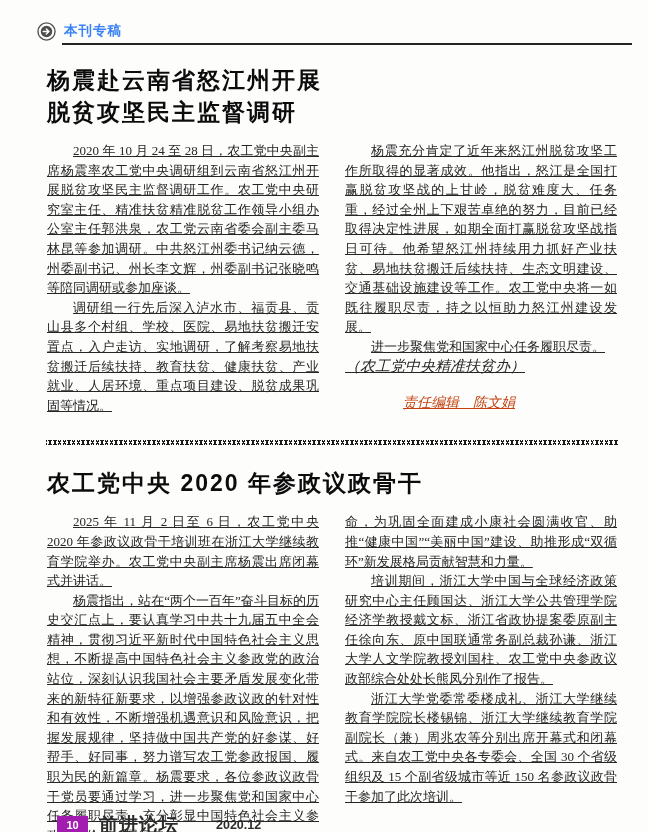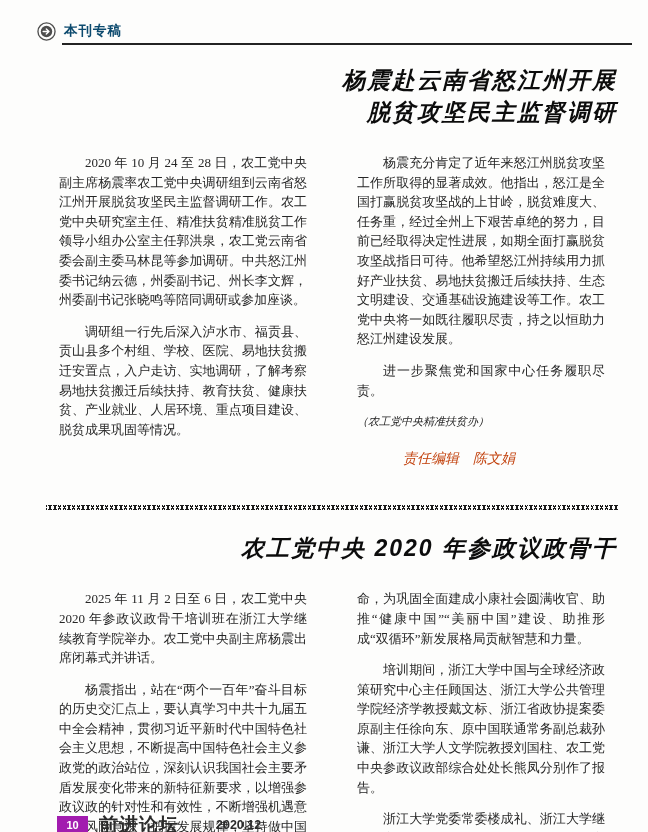"本刊专稿" .section-label { color: #0c4a6e -> #3b82f6 }
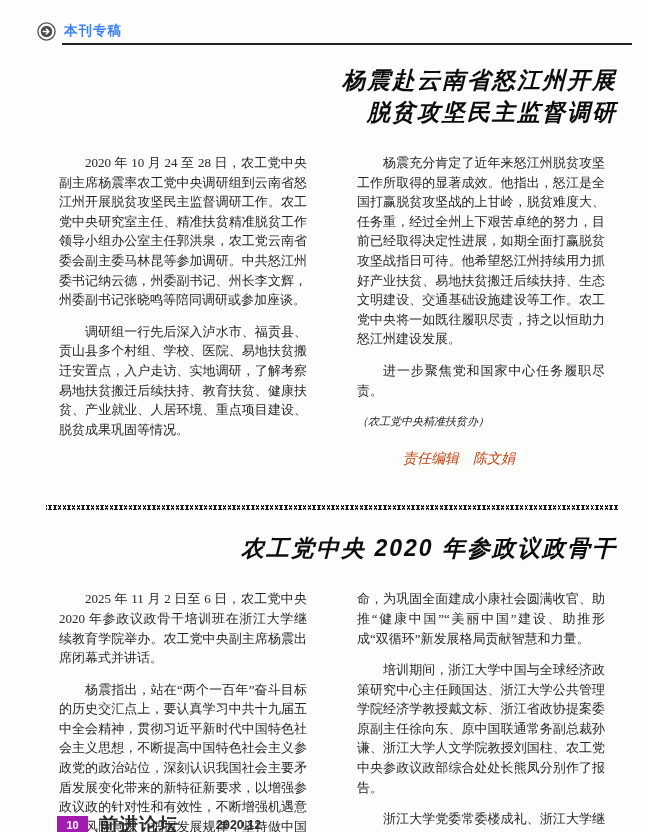"杨震赴云南省怒江州开展" .art-title { font-style: italic -> none; text-align: right -> left }
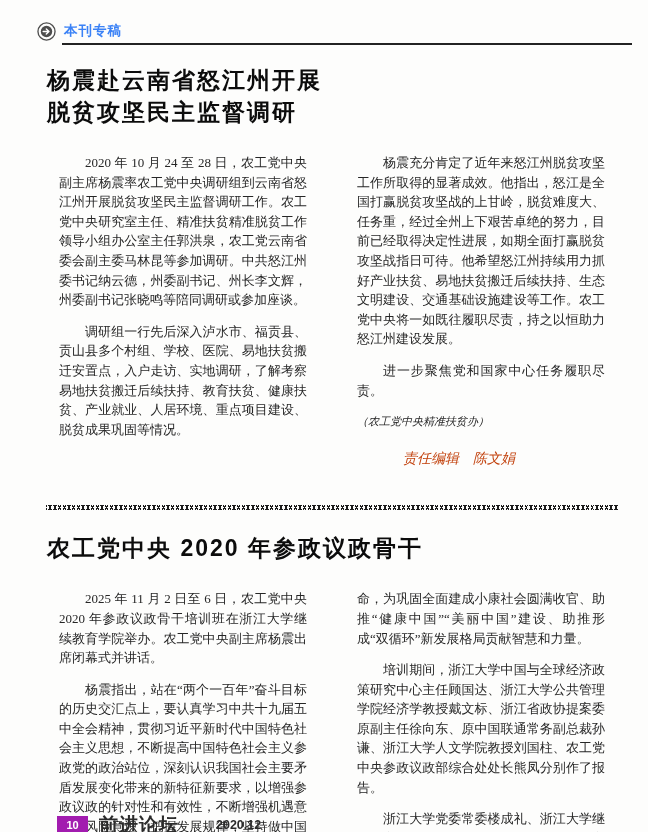"2020 年 10 月 24" .col p { margin: 12px -> 0; text-decoration: none -> underline }
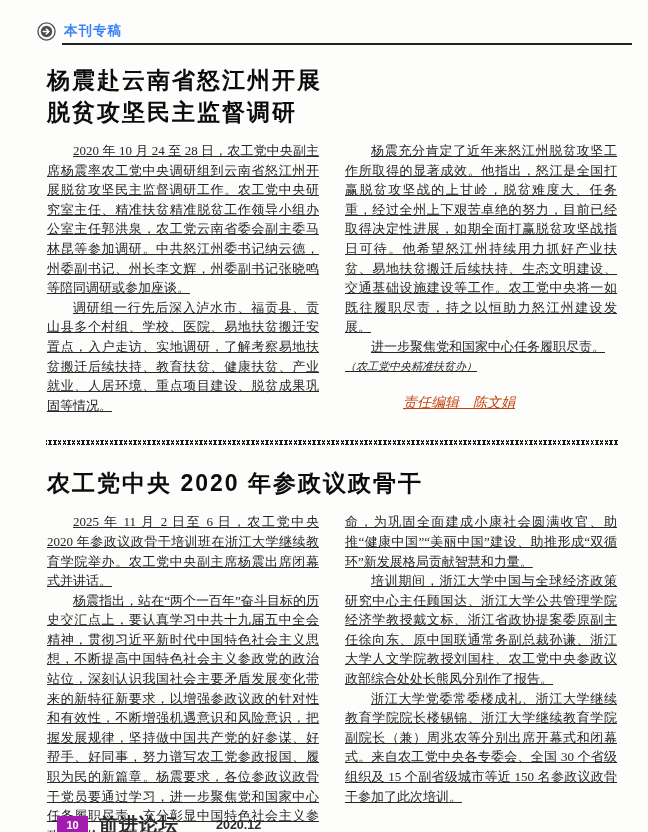"（农工党中央精准扶贫办）" .source-line { font-size: 11px -> 15px }
